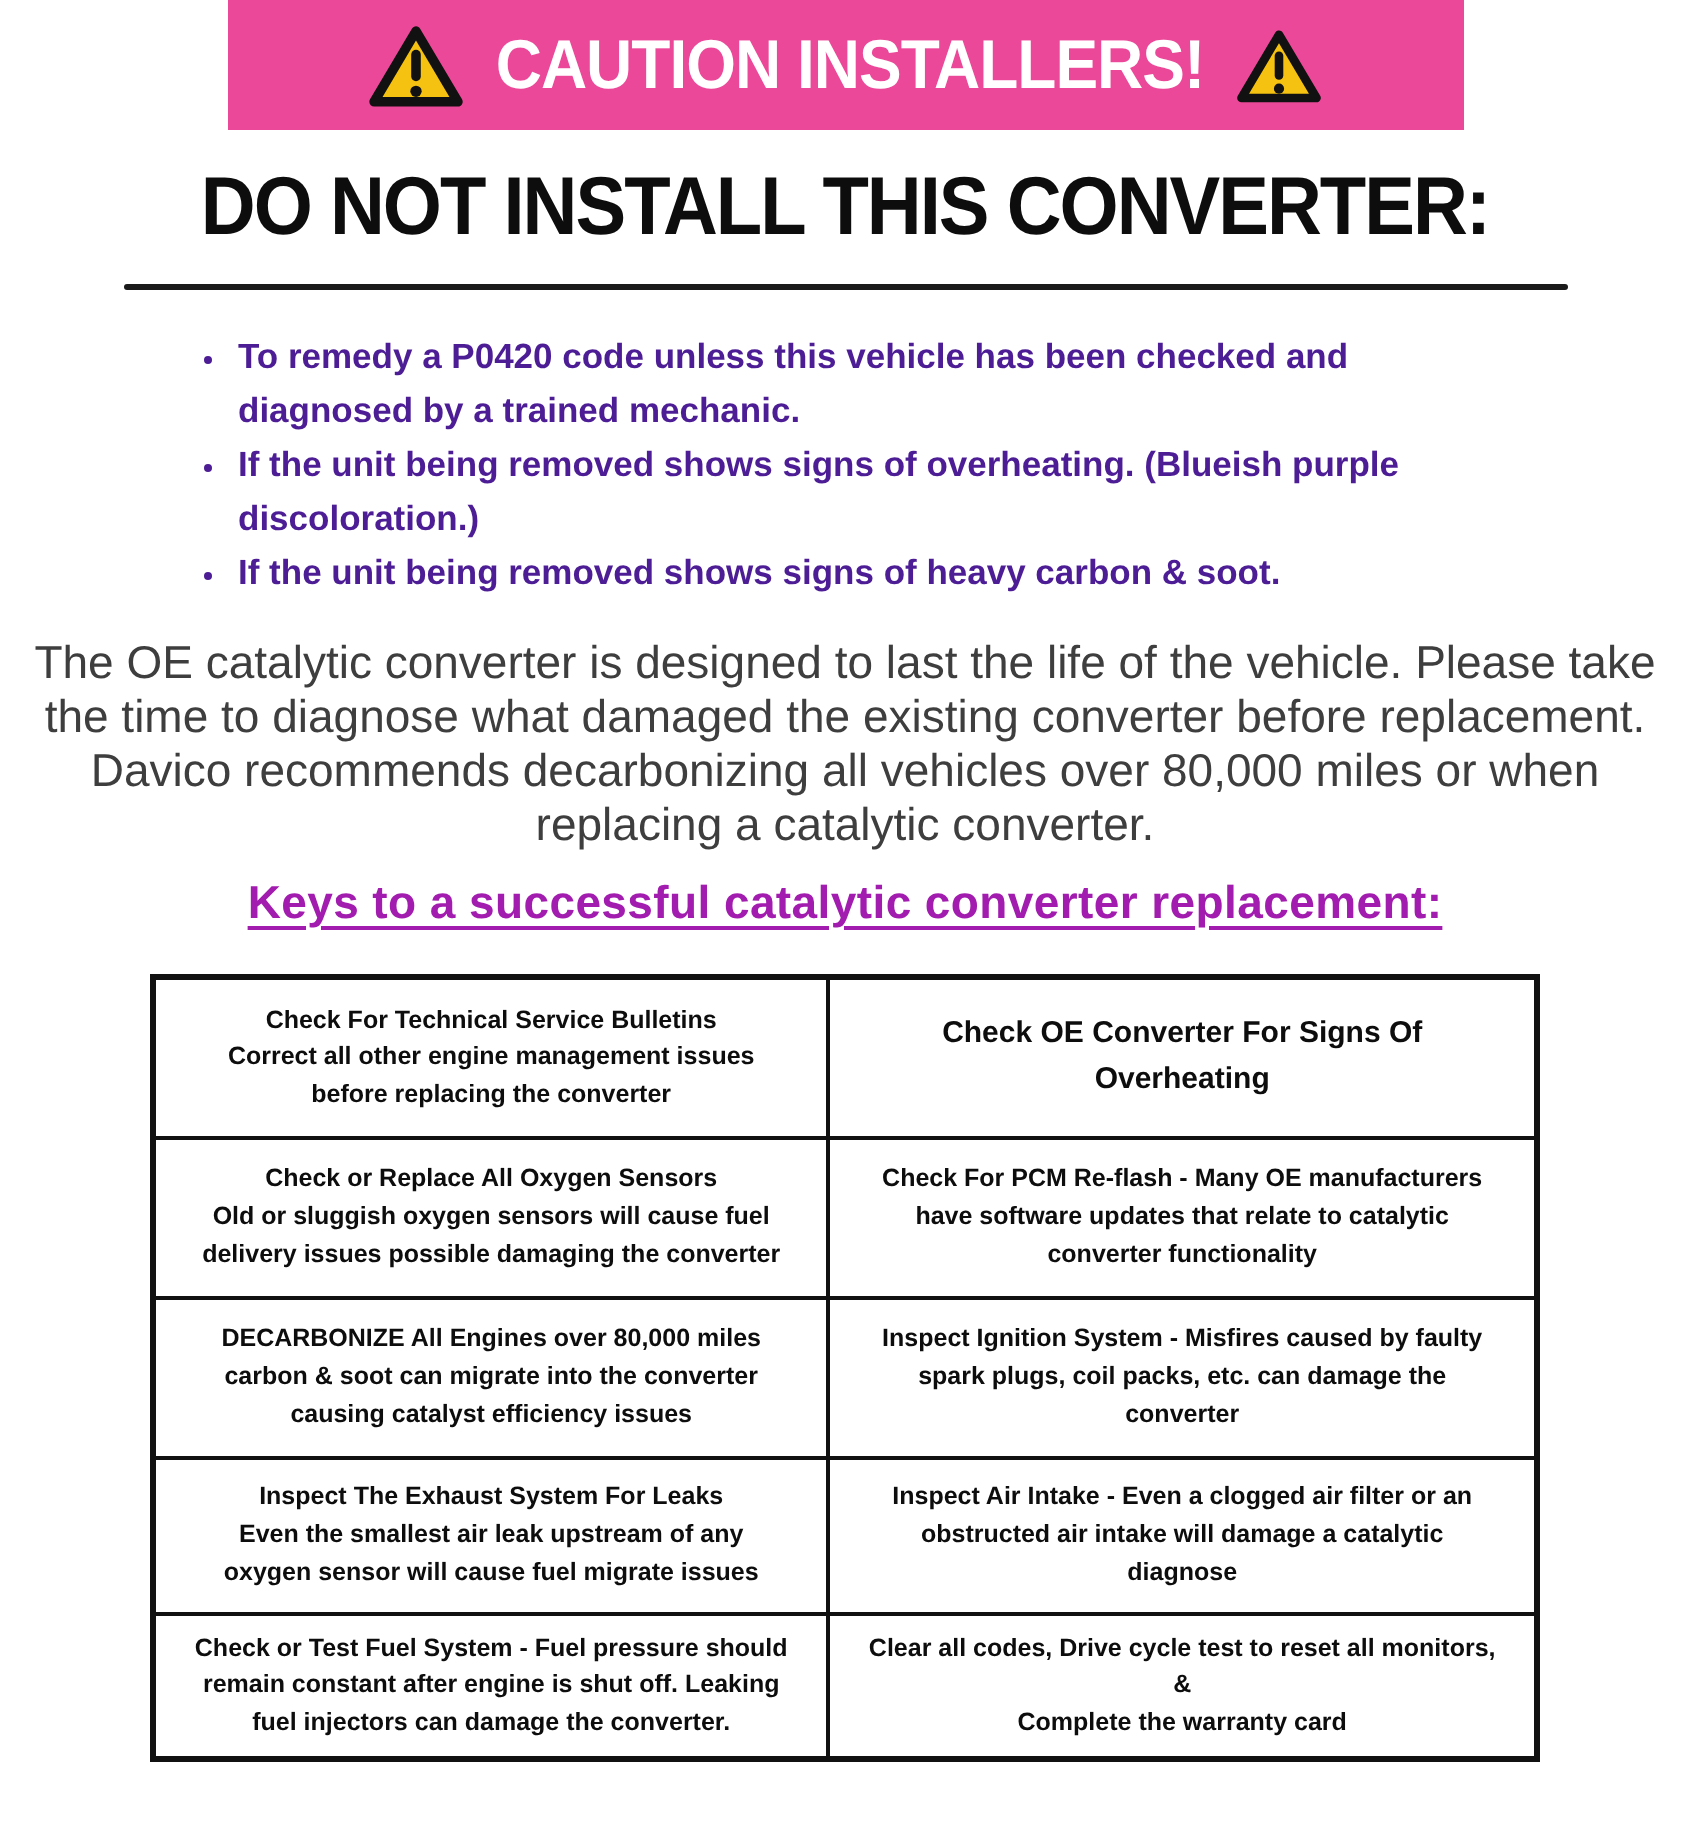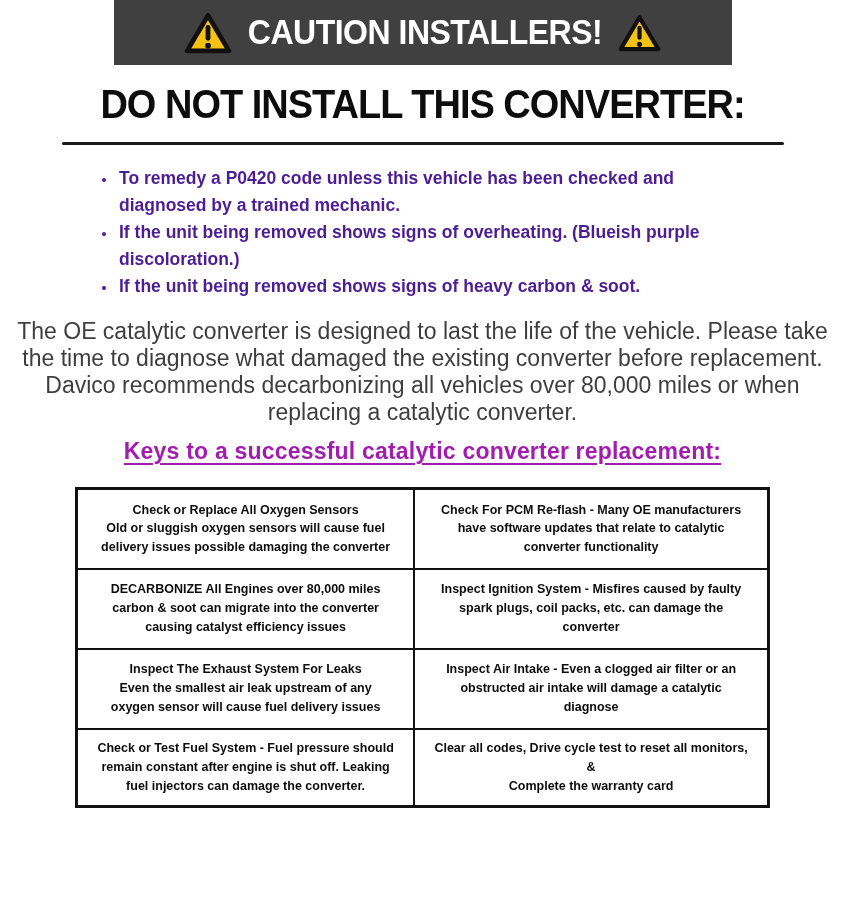"CAUTION INSTALLERS!" .banner { background: #404040 -> #ec4899 }
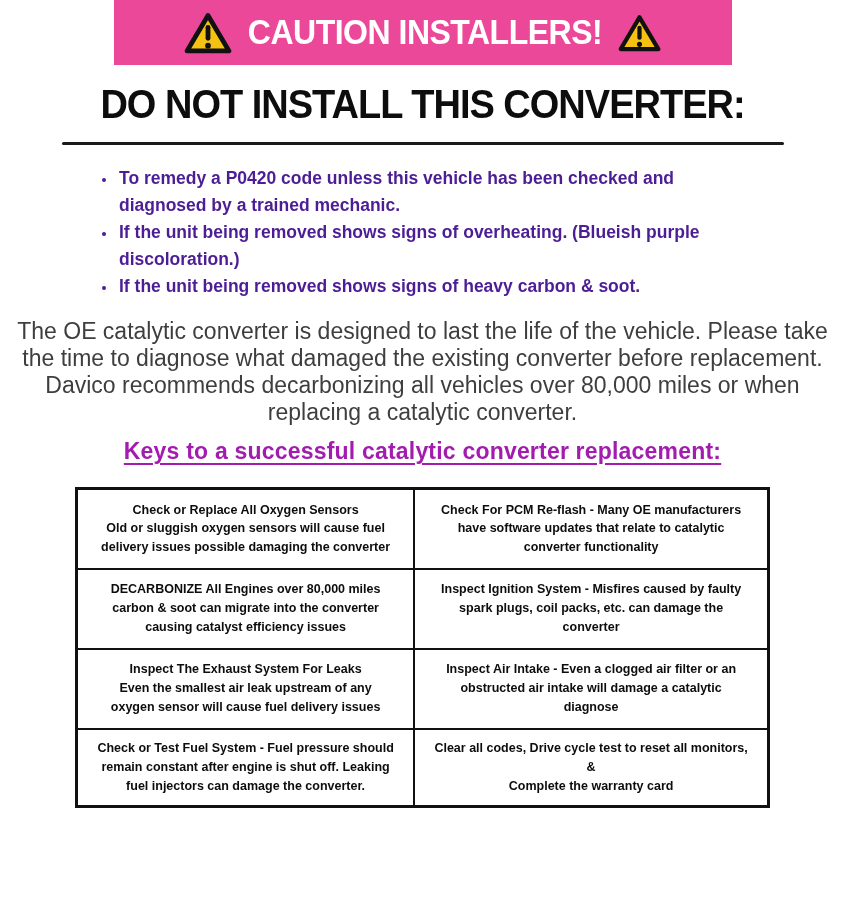"Check For Technical Service Bulletins" tr { html: none -> <tr> <td>Check For Technical Service Bulletins Correct all other engine management issues before replacing the converter</td> <td>Check OE Converter For Signs Of Overheating</td> </tr> }
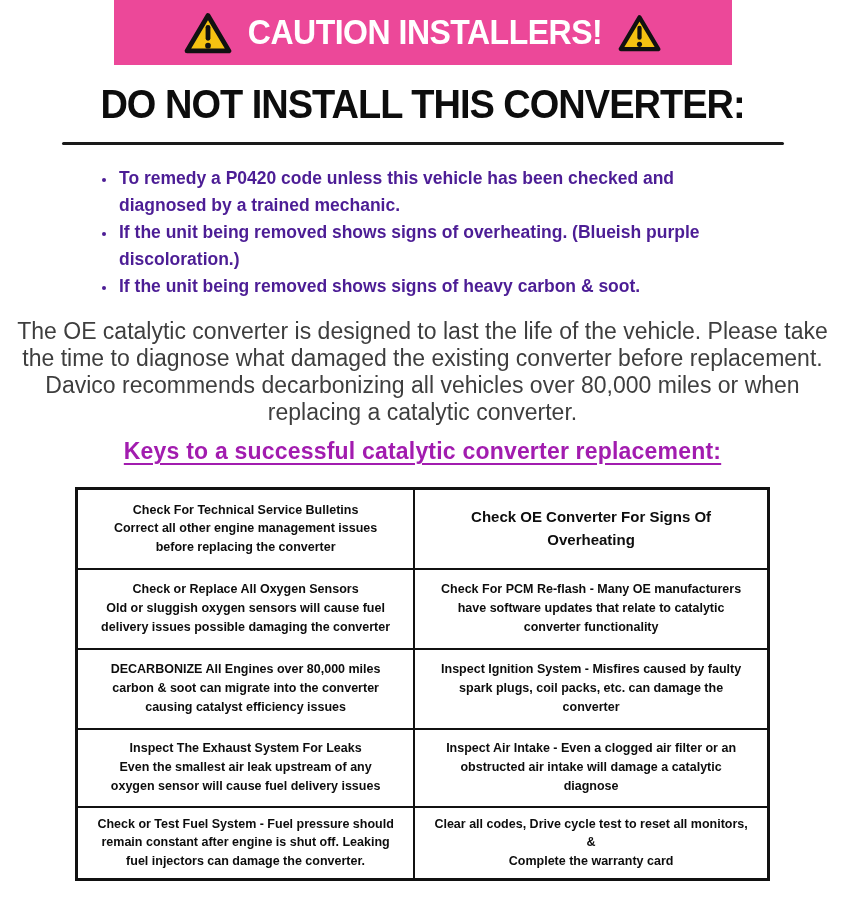"Inspect The Exhaust System For" td.col-left { text: delivery -> migrate }
